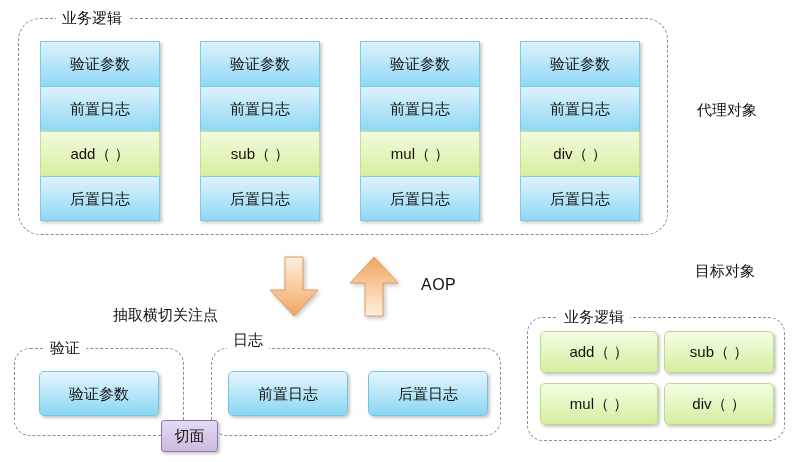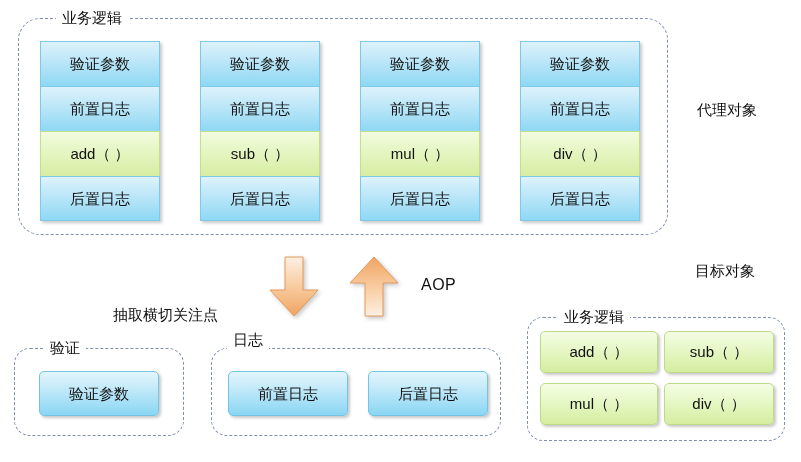"切面" div.chip { html: none -> <div>切面</div> }
